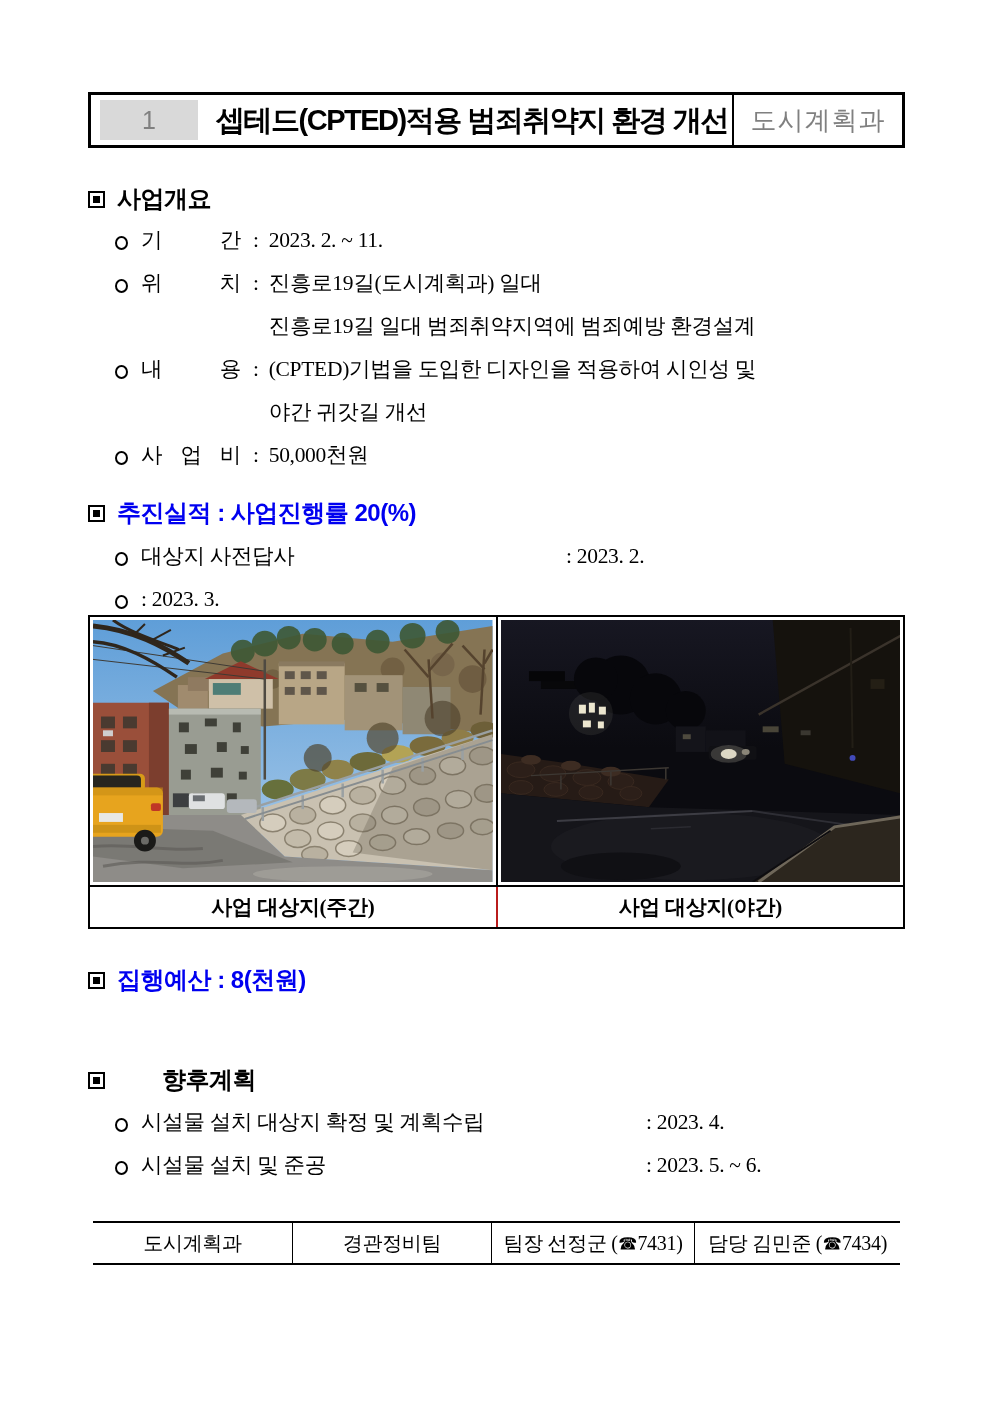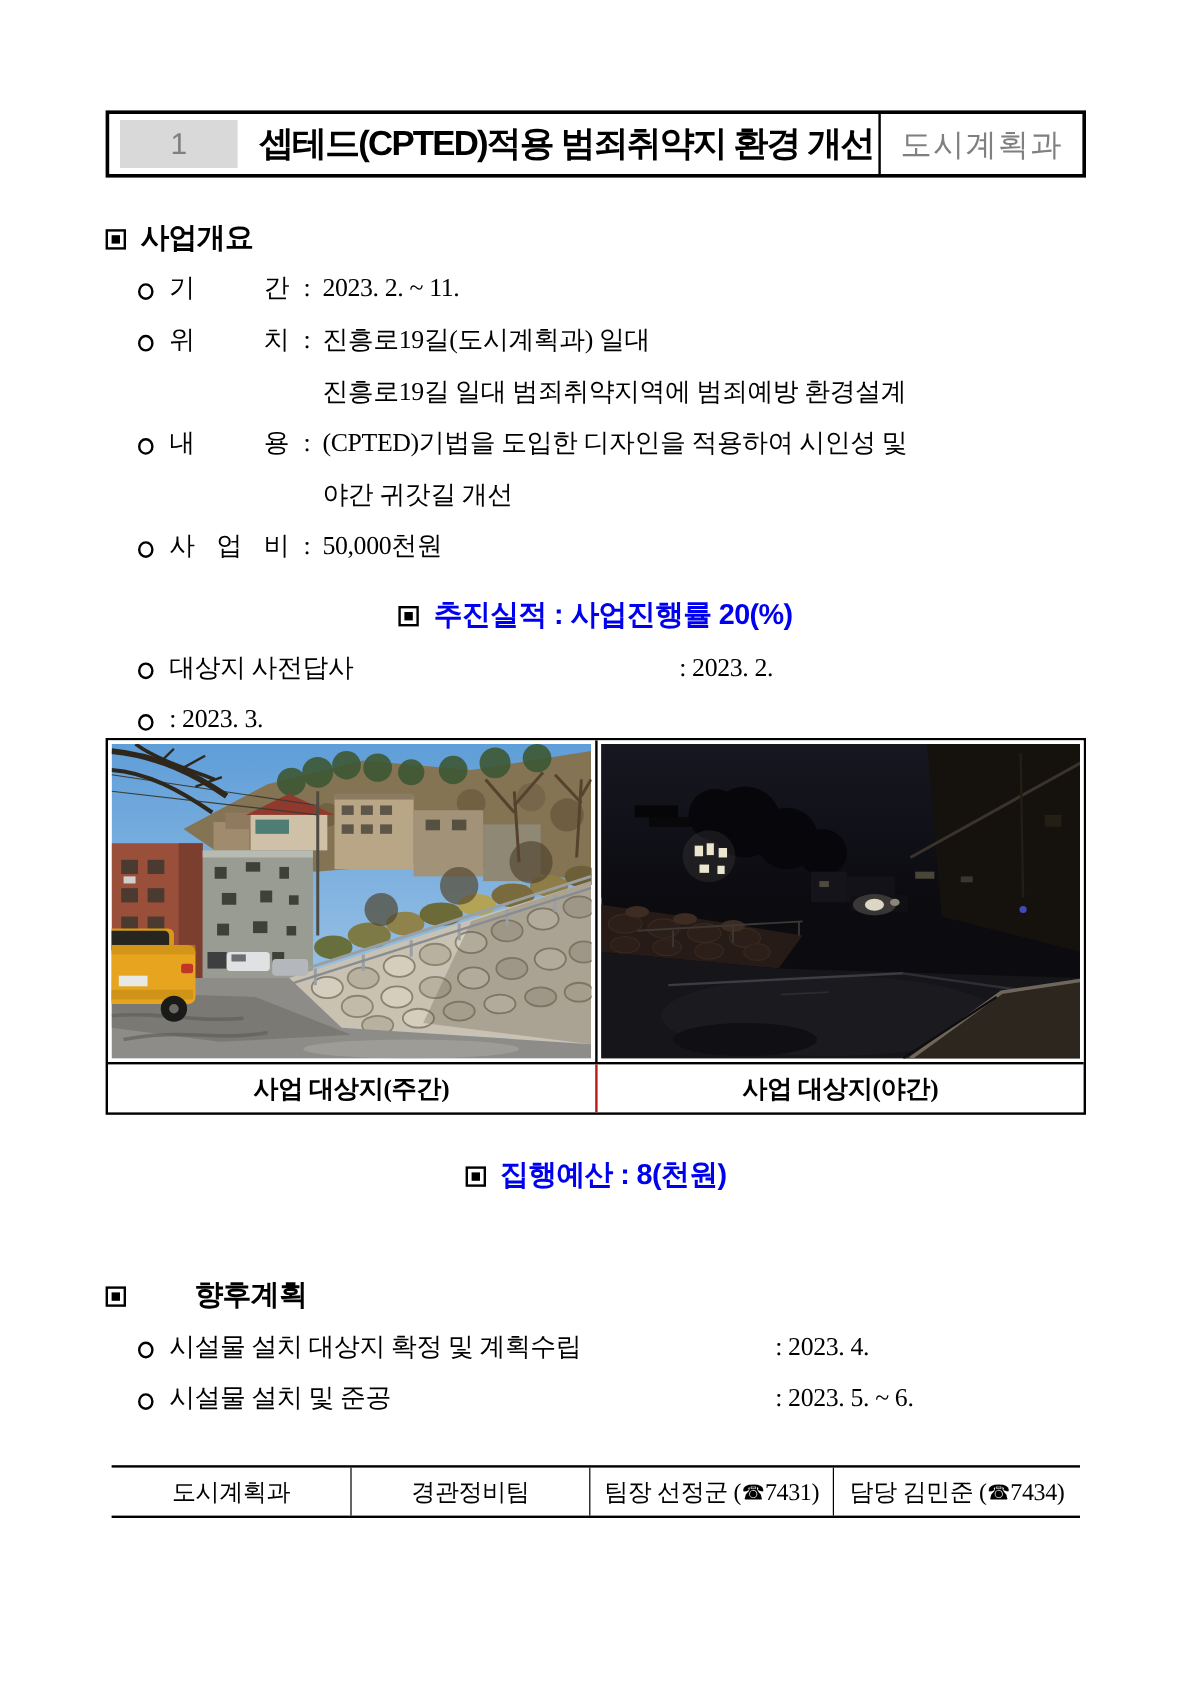"추진실적 : 사업진행률 20(%)" .blue { justify-content: center -> none }
